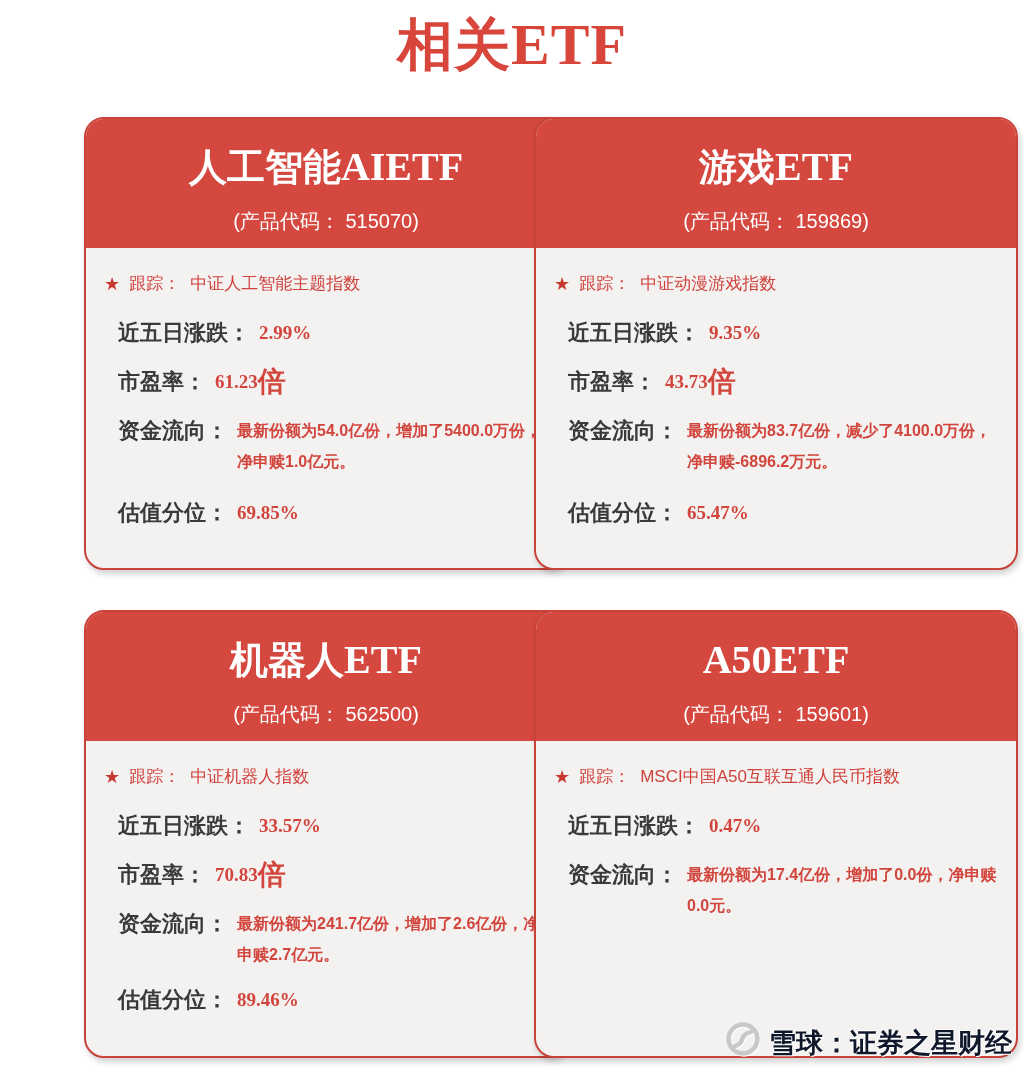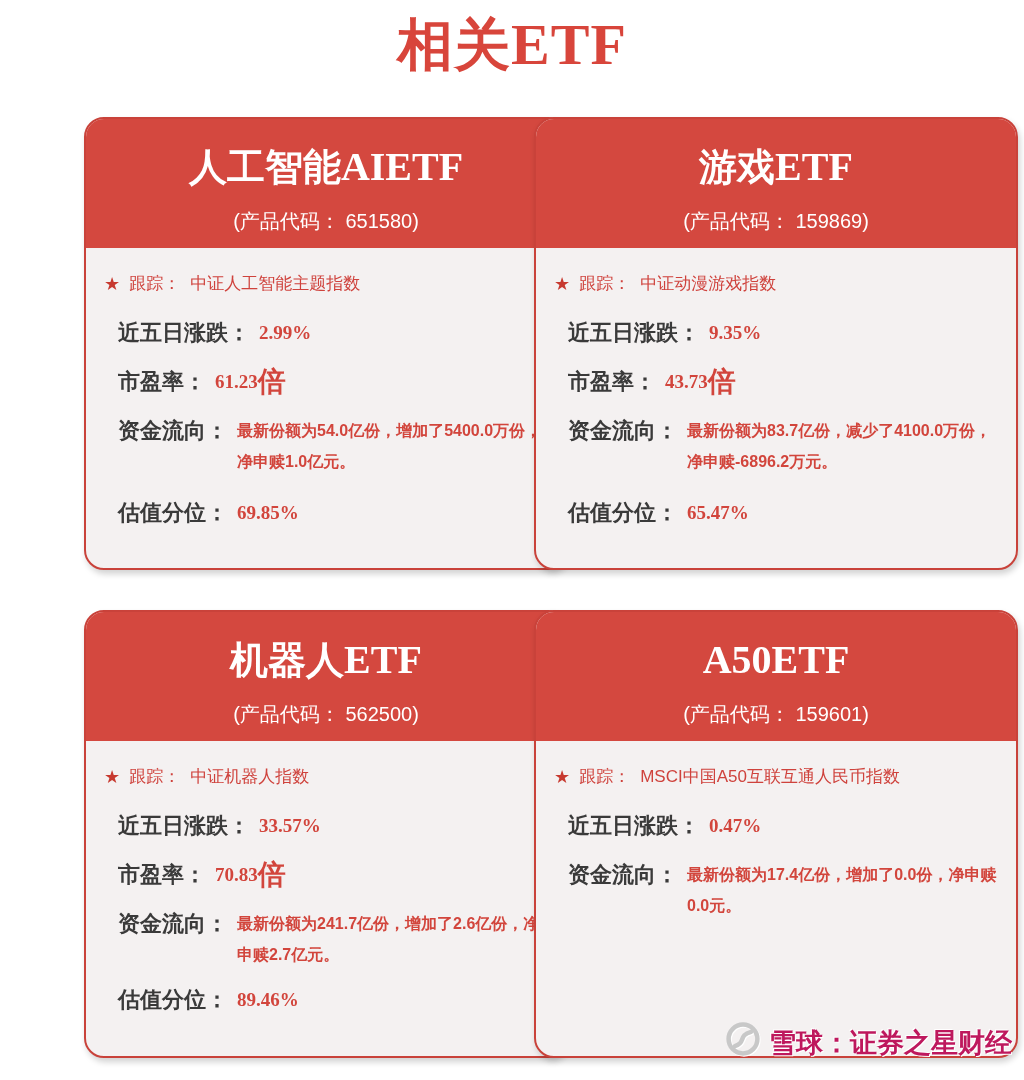"(产品代码： 651580)" div.card-code { text: 651580 -> 515070 }
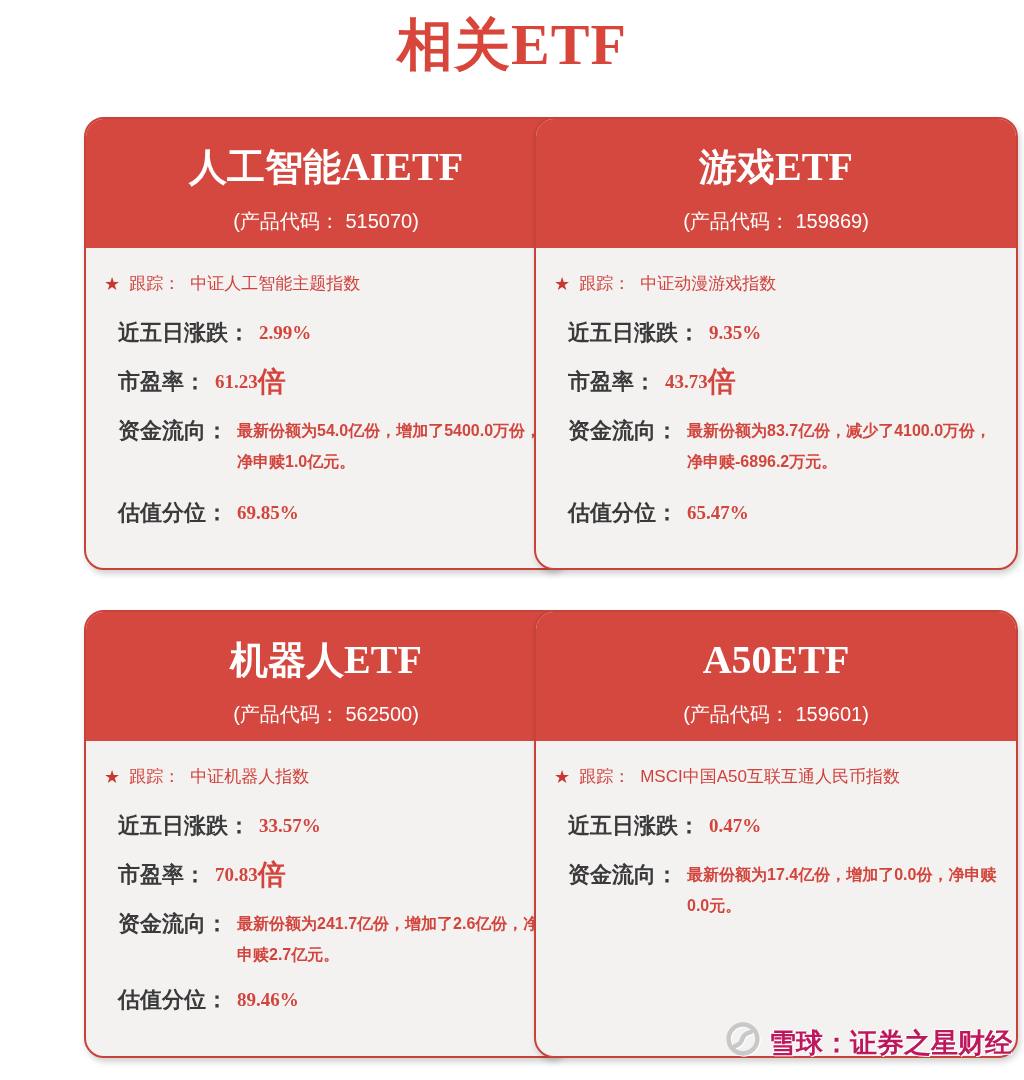"雪球：证券之星财经" .watermark { color: #be185d -> #0f172a }
